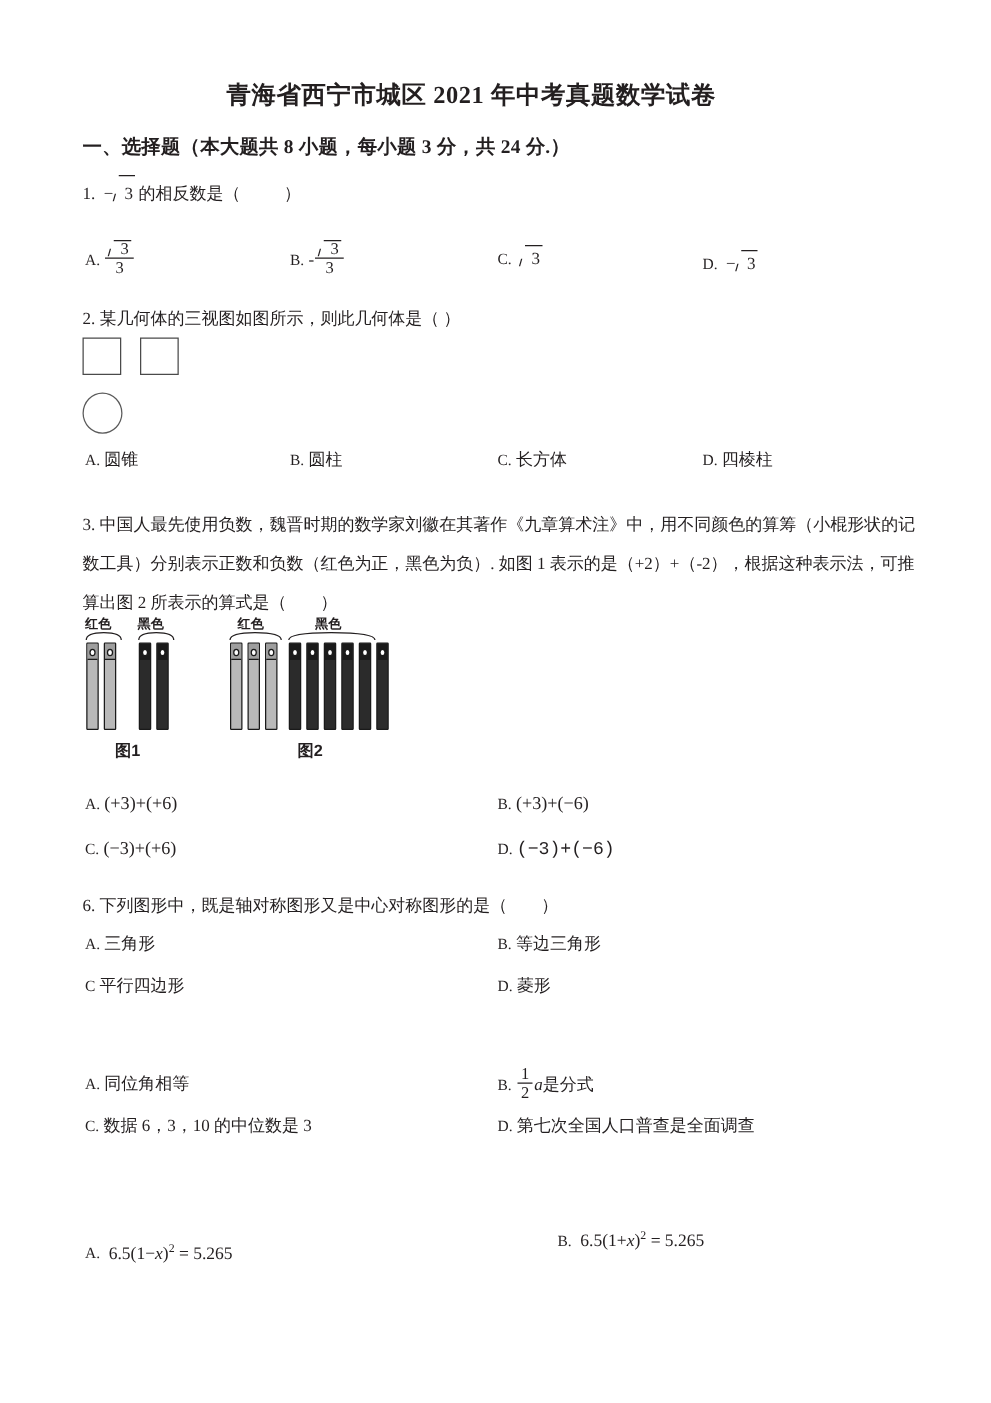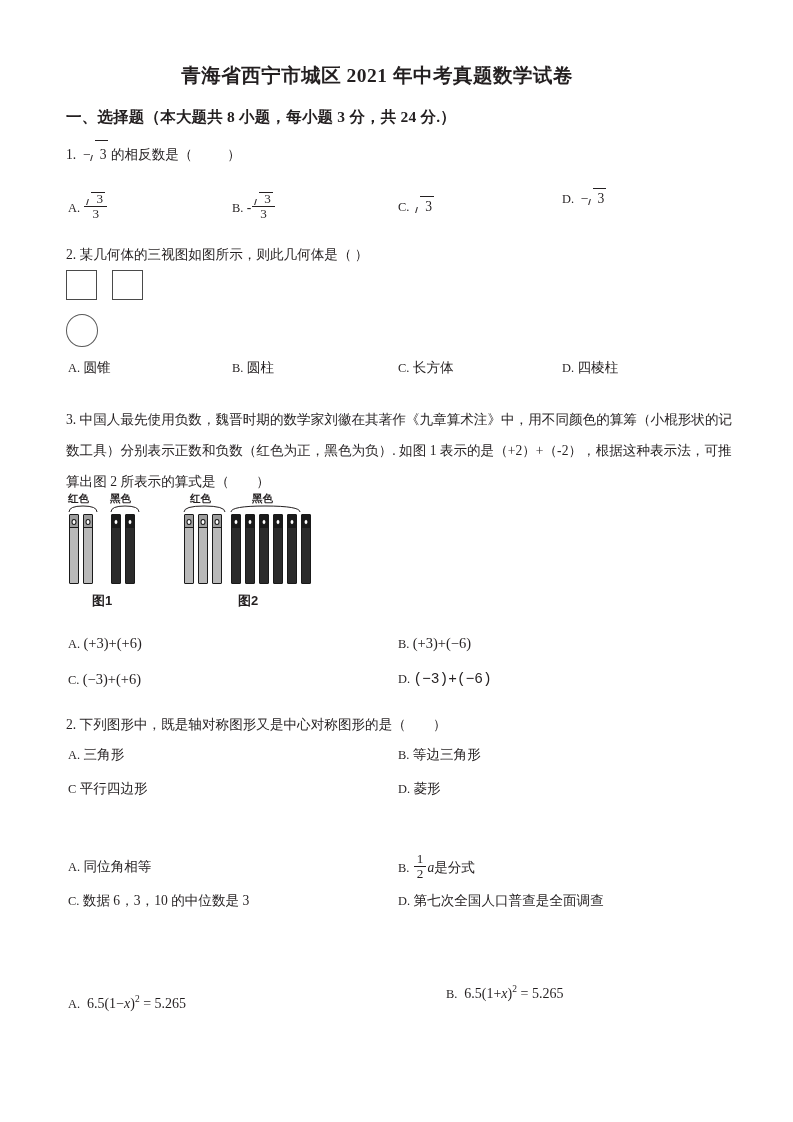"D. − 3" div.opt { top: 188px -> 200px }
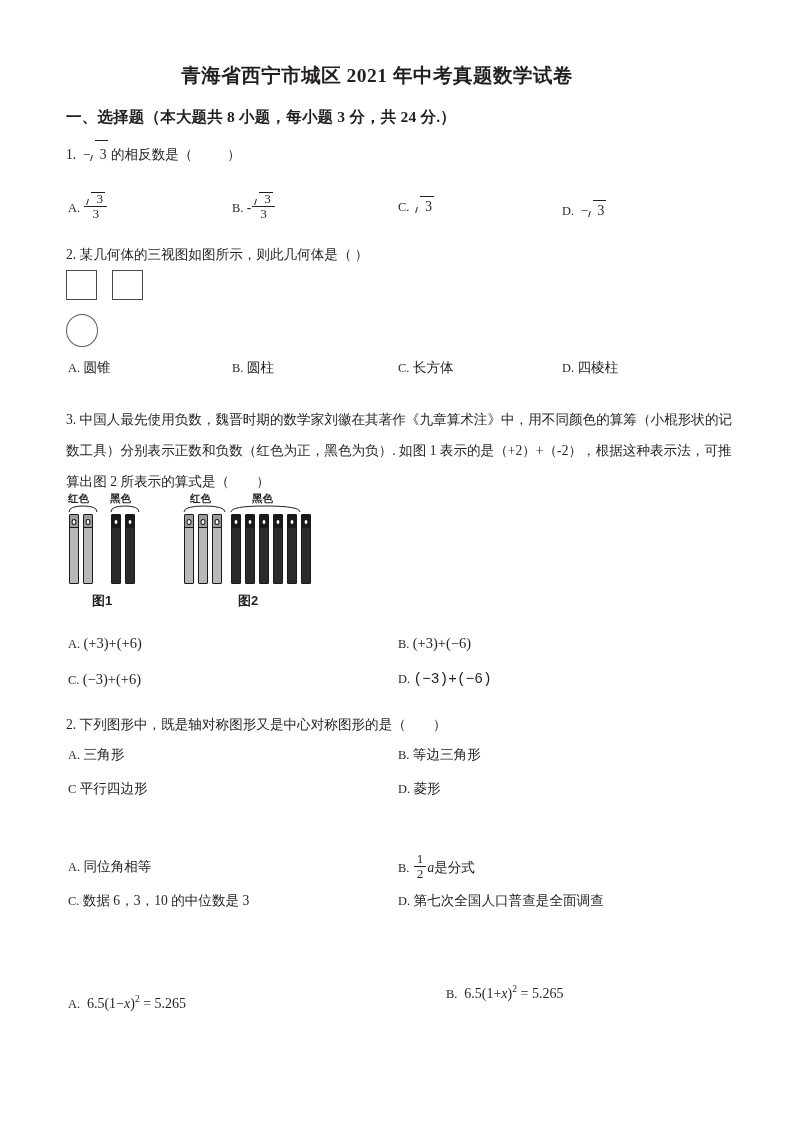"2. 下列图形中，既是轴对称图形又是中心对称图形的是（ ）" div.qtext { text: 2 -> 6 }
